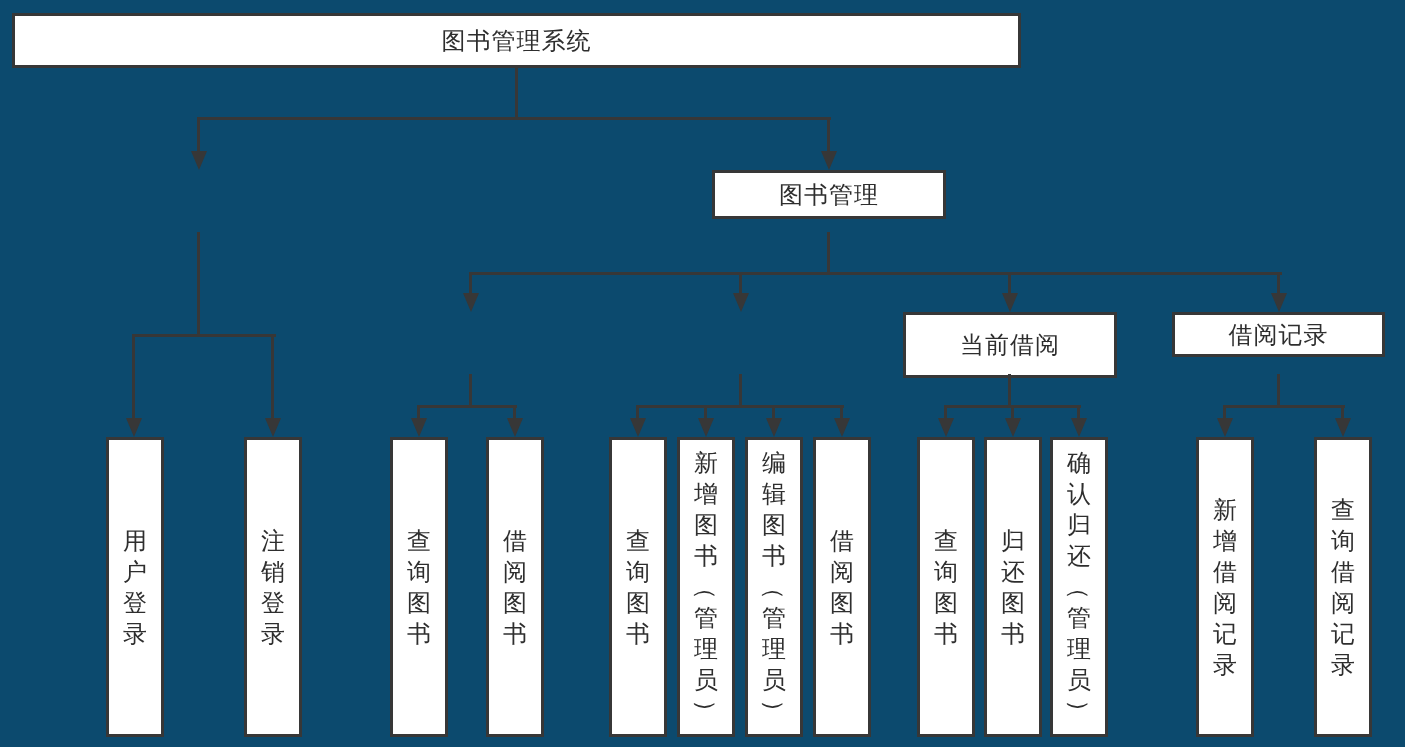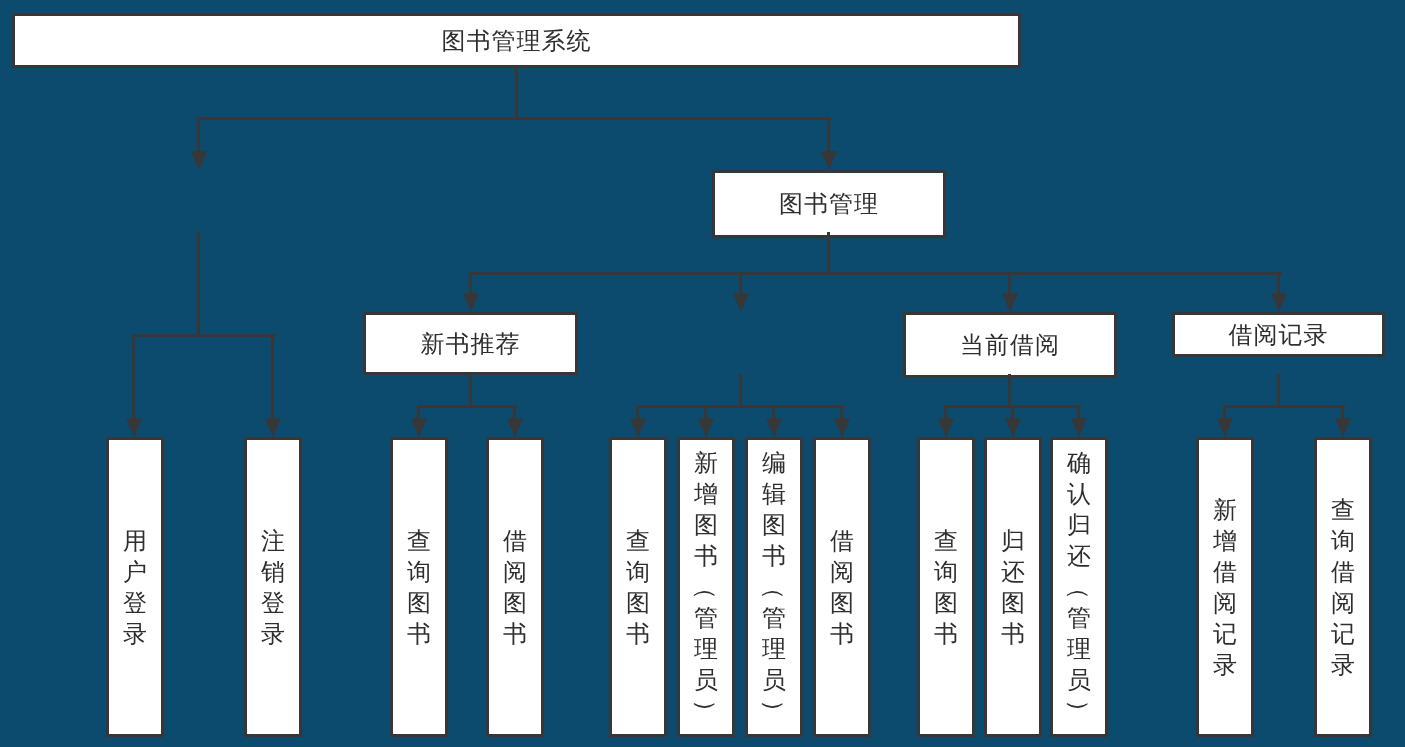"图书管理" div.box { height: 68px -> 49px }
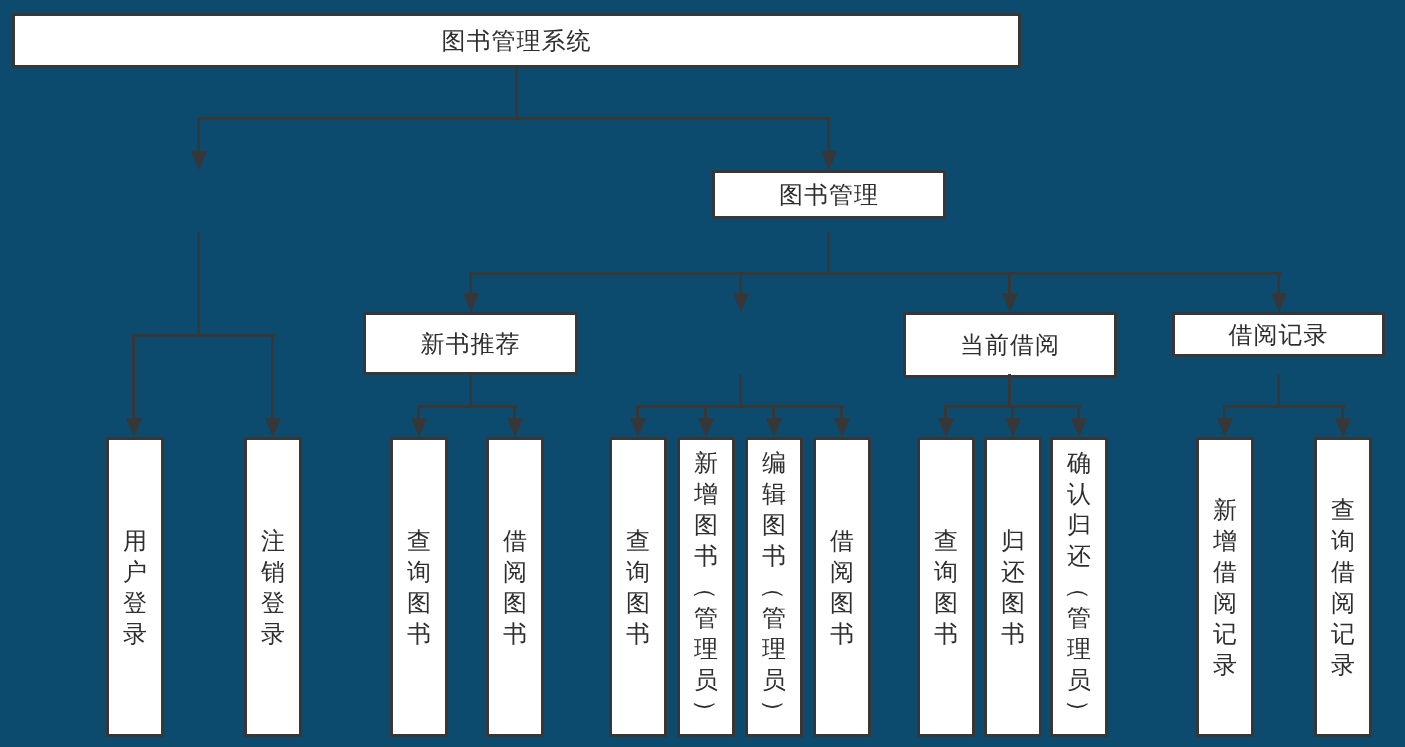"新书推荐" div.box { html: <div>新书推荐</div> -> none }
